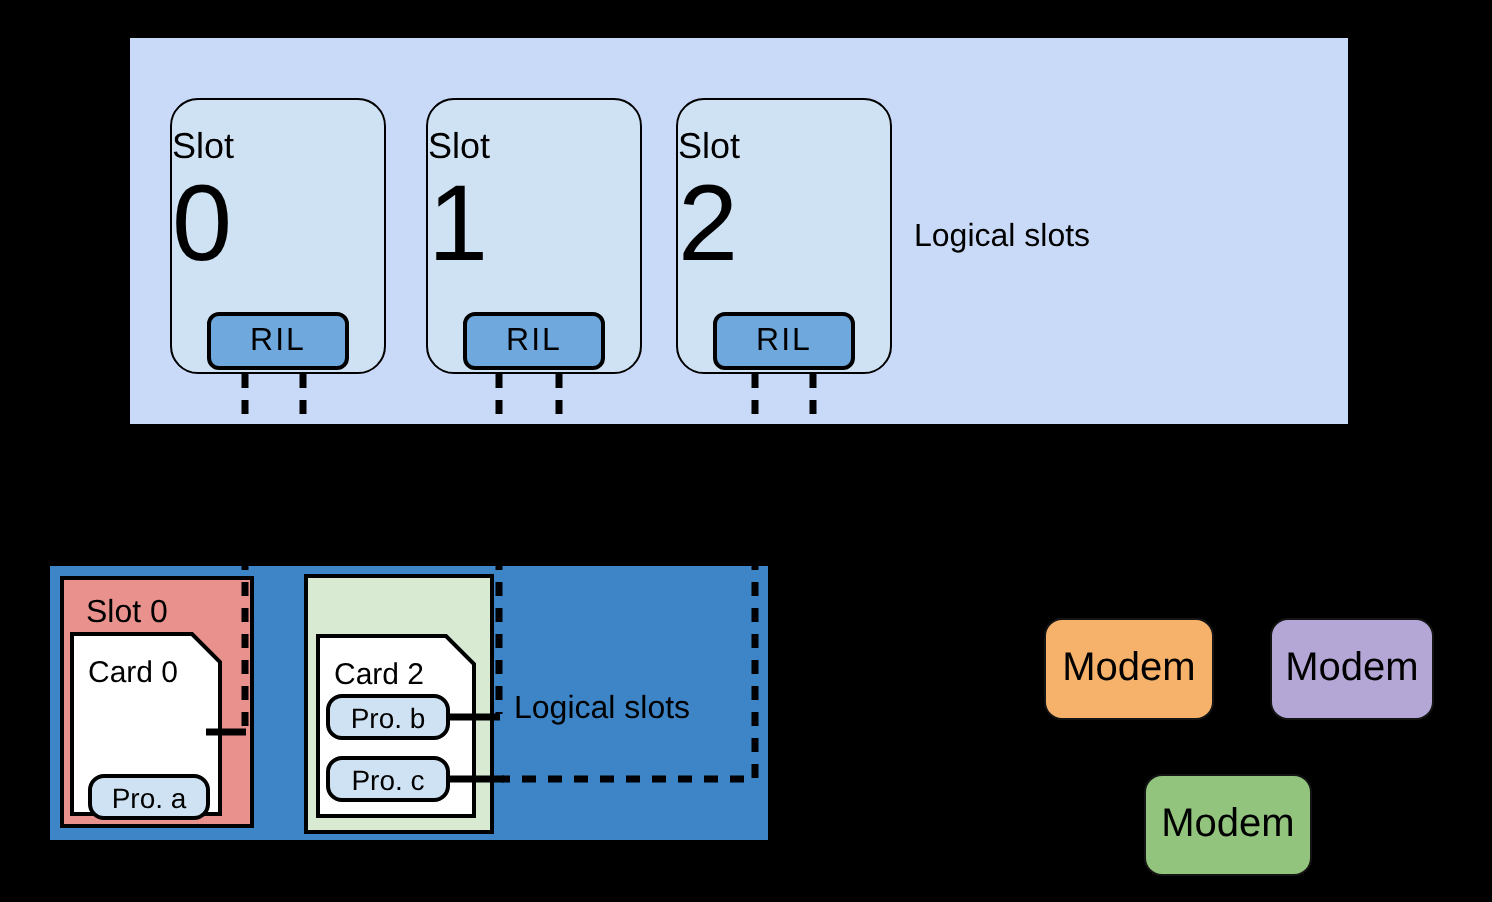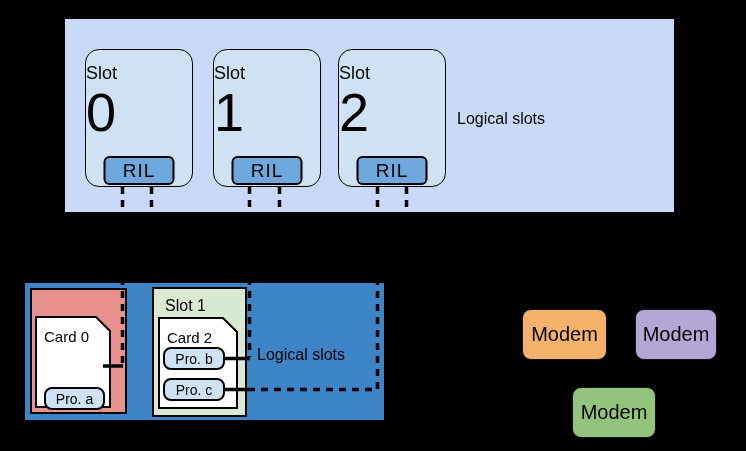"RIL" .ril-badge { font-size: 19px -> 16px }
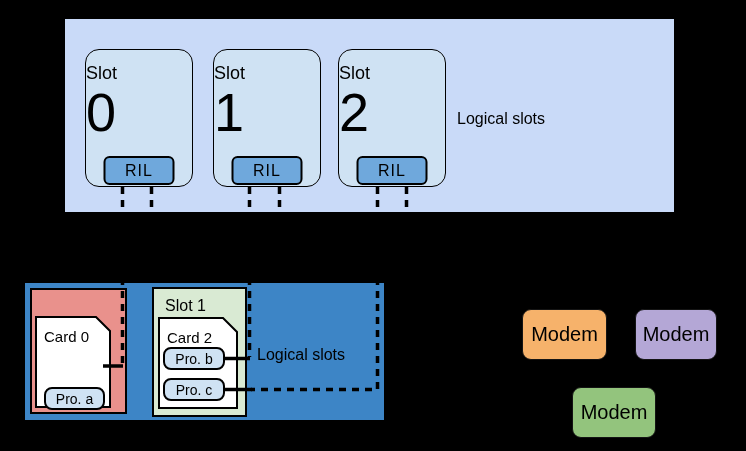"Slot 0" div.pslot-title { html: none -> <div>Slot 0</div> }
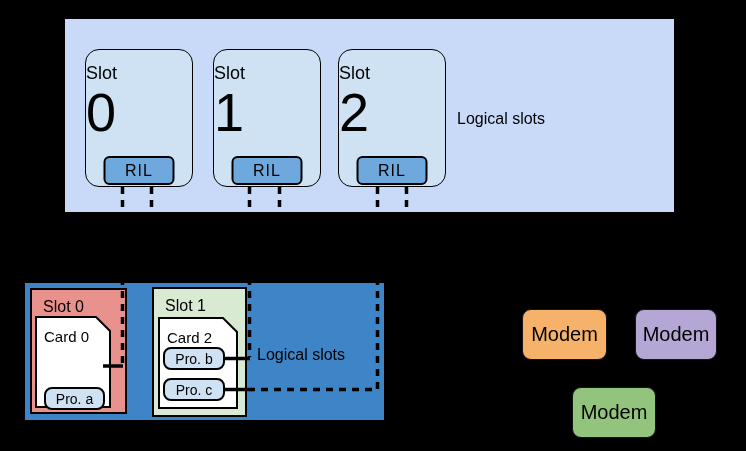"Slot 1" div.pslot-title { html: <div>Slot 1</div> -> none }
